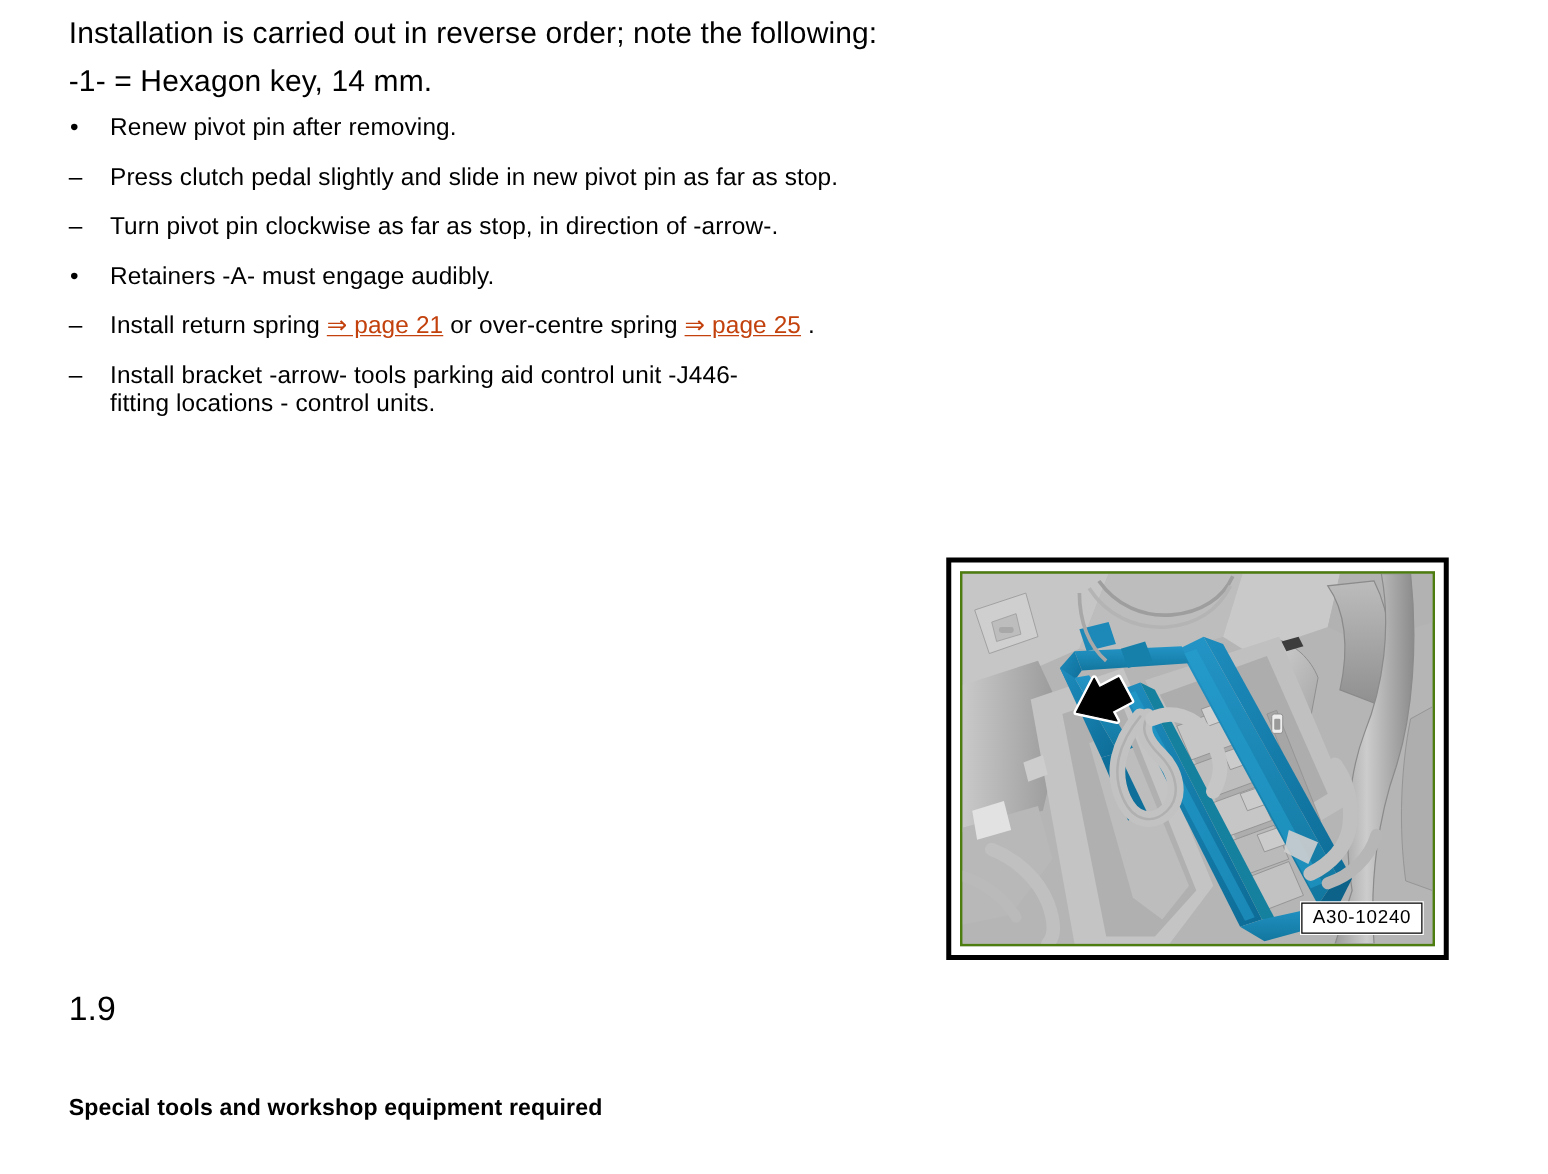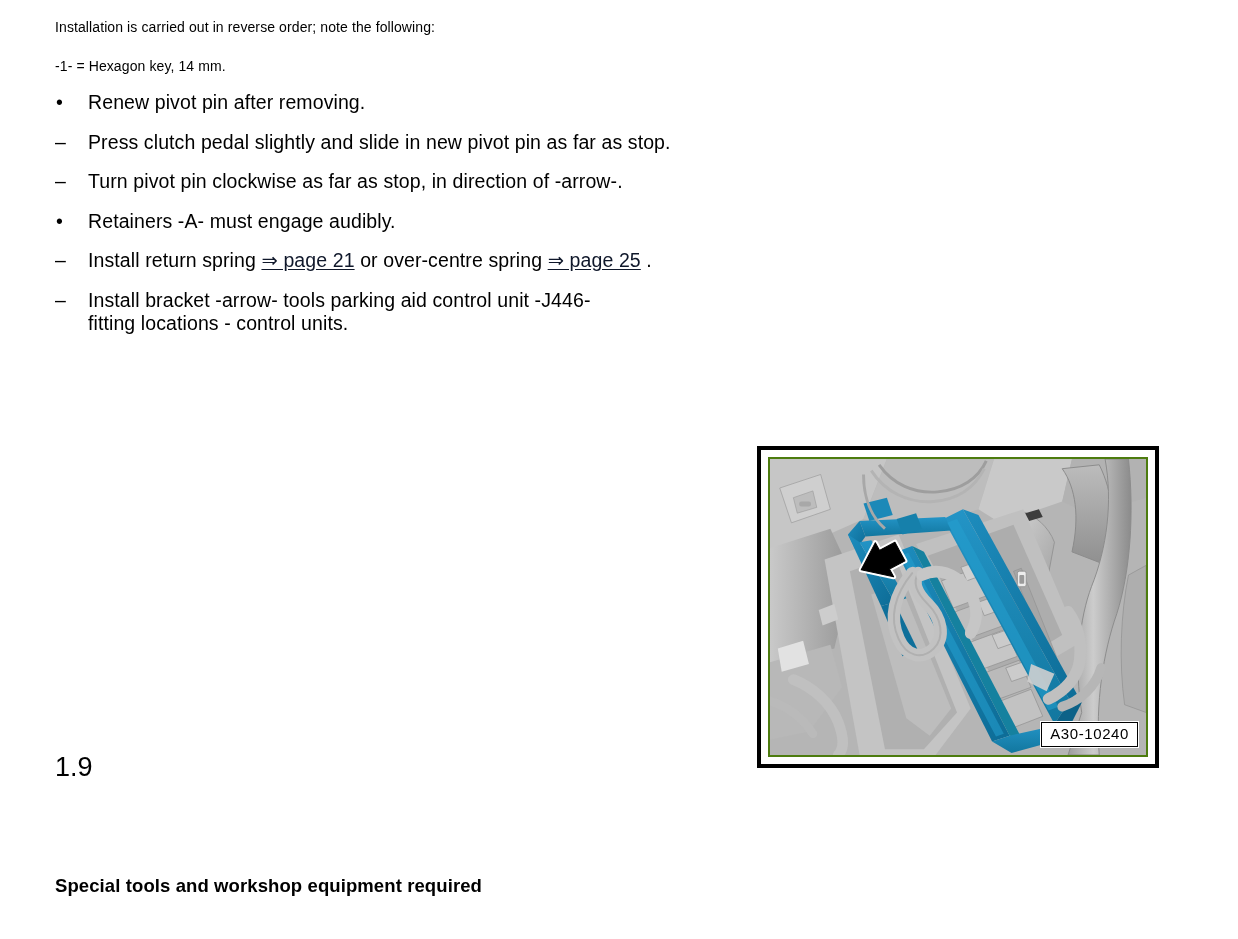"Installation is carried out in" .para { font-size: 14px -> 24px }
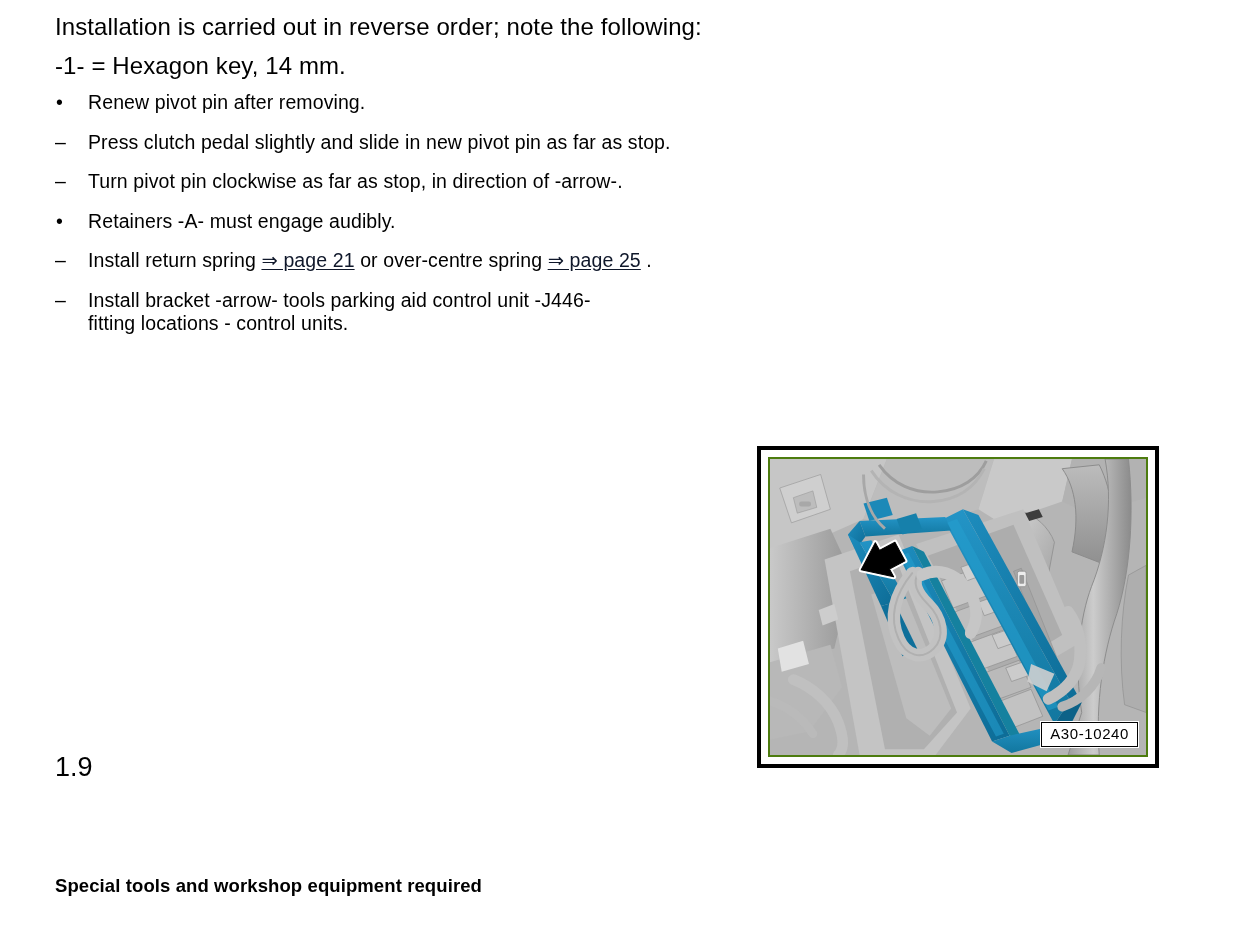"⇒ page 21" a.xref, .xref { color: #0f172a -> #c2410c }
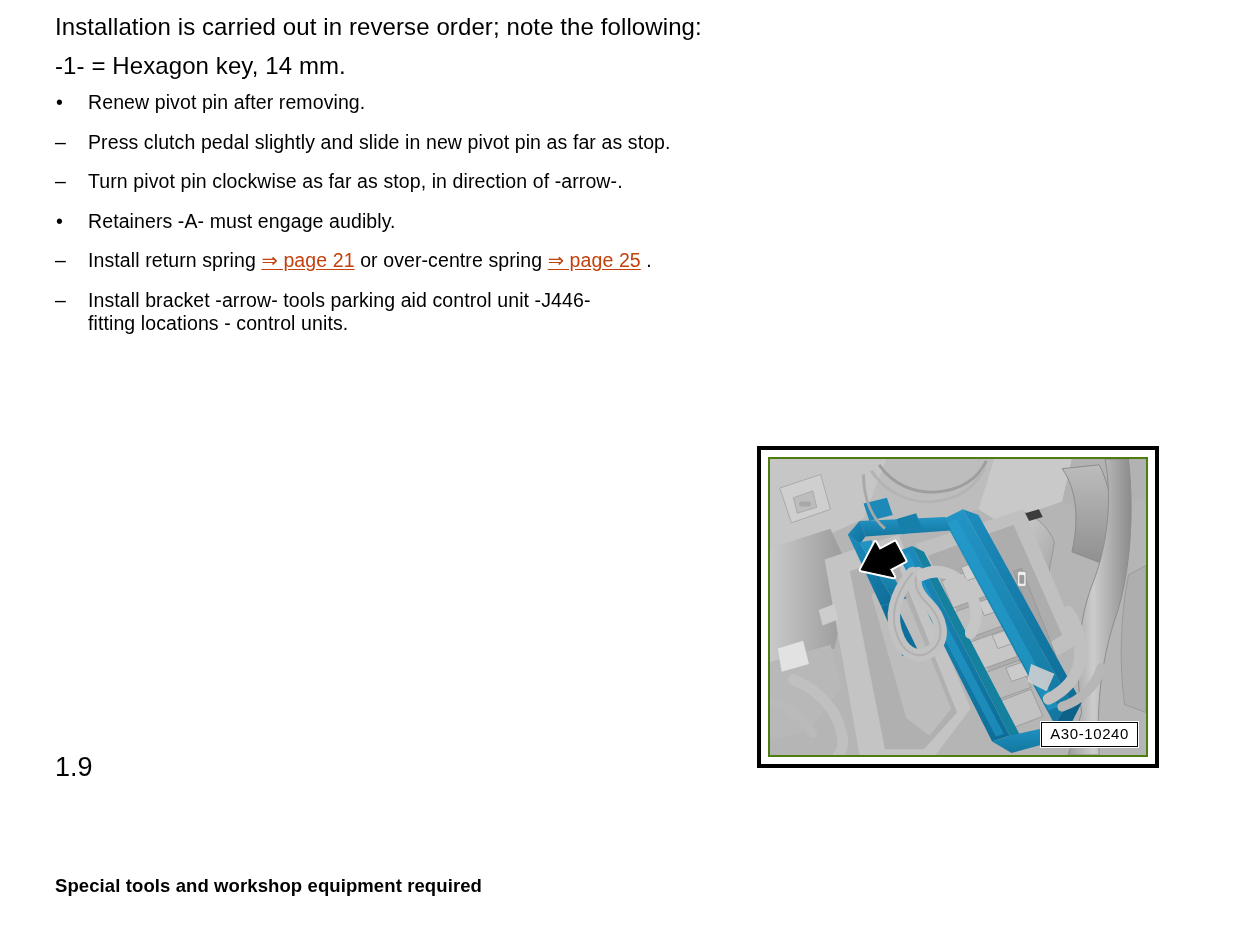"1.9" .section { top: 749px -> 789px }
